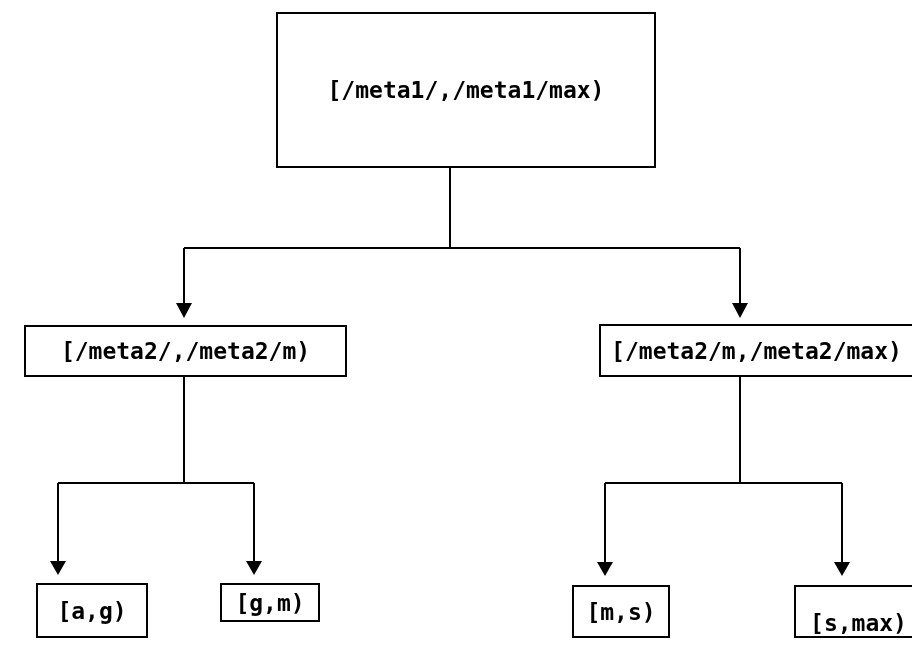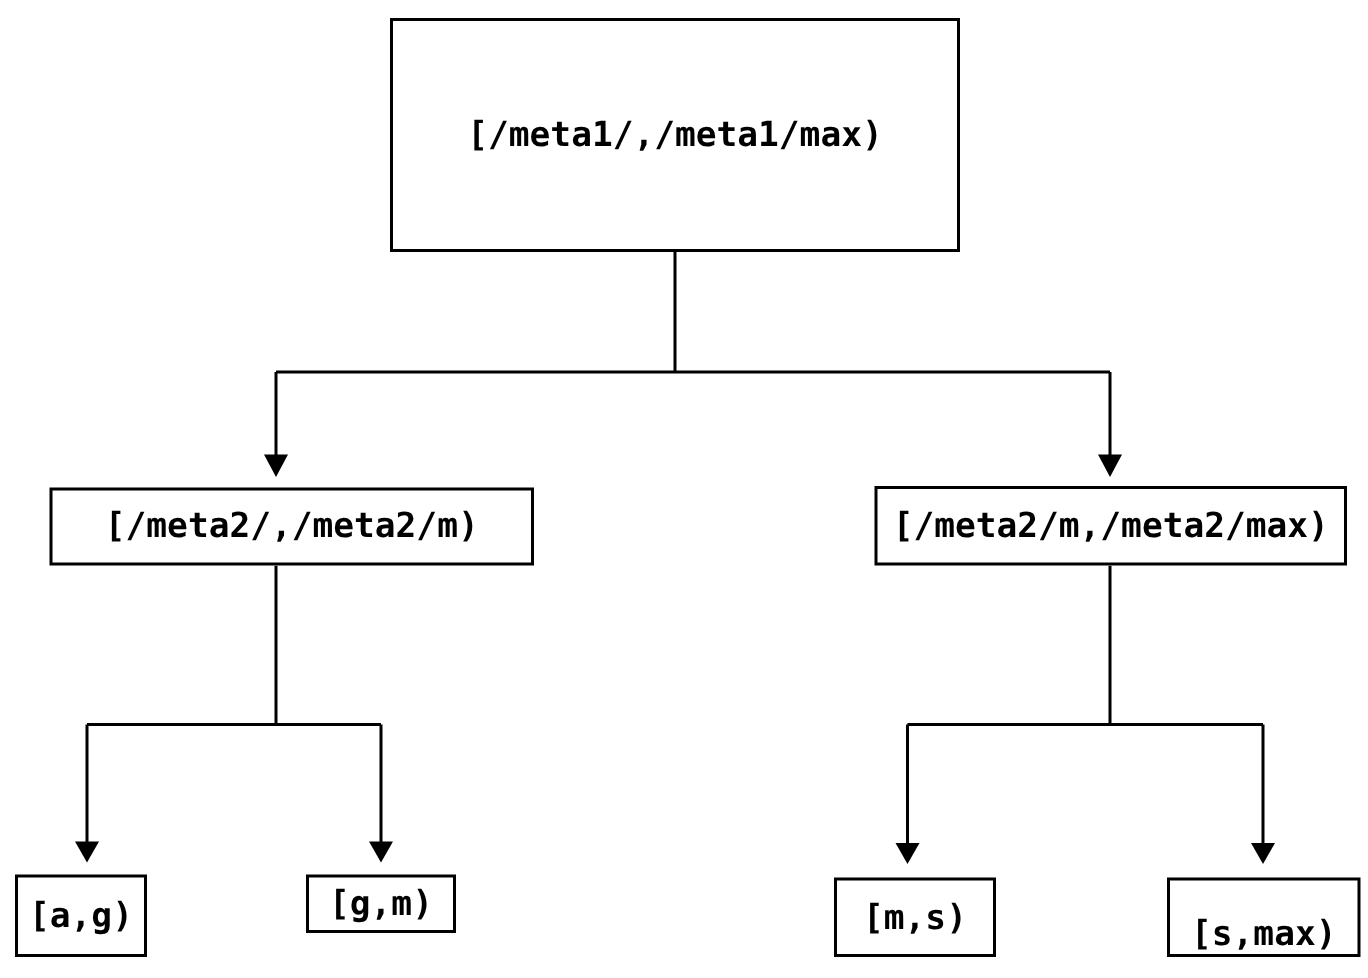"[/meta1/,/meta1/max)" .node { margin-left: none -> 16px }
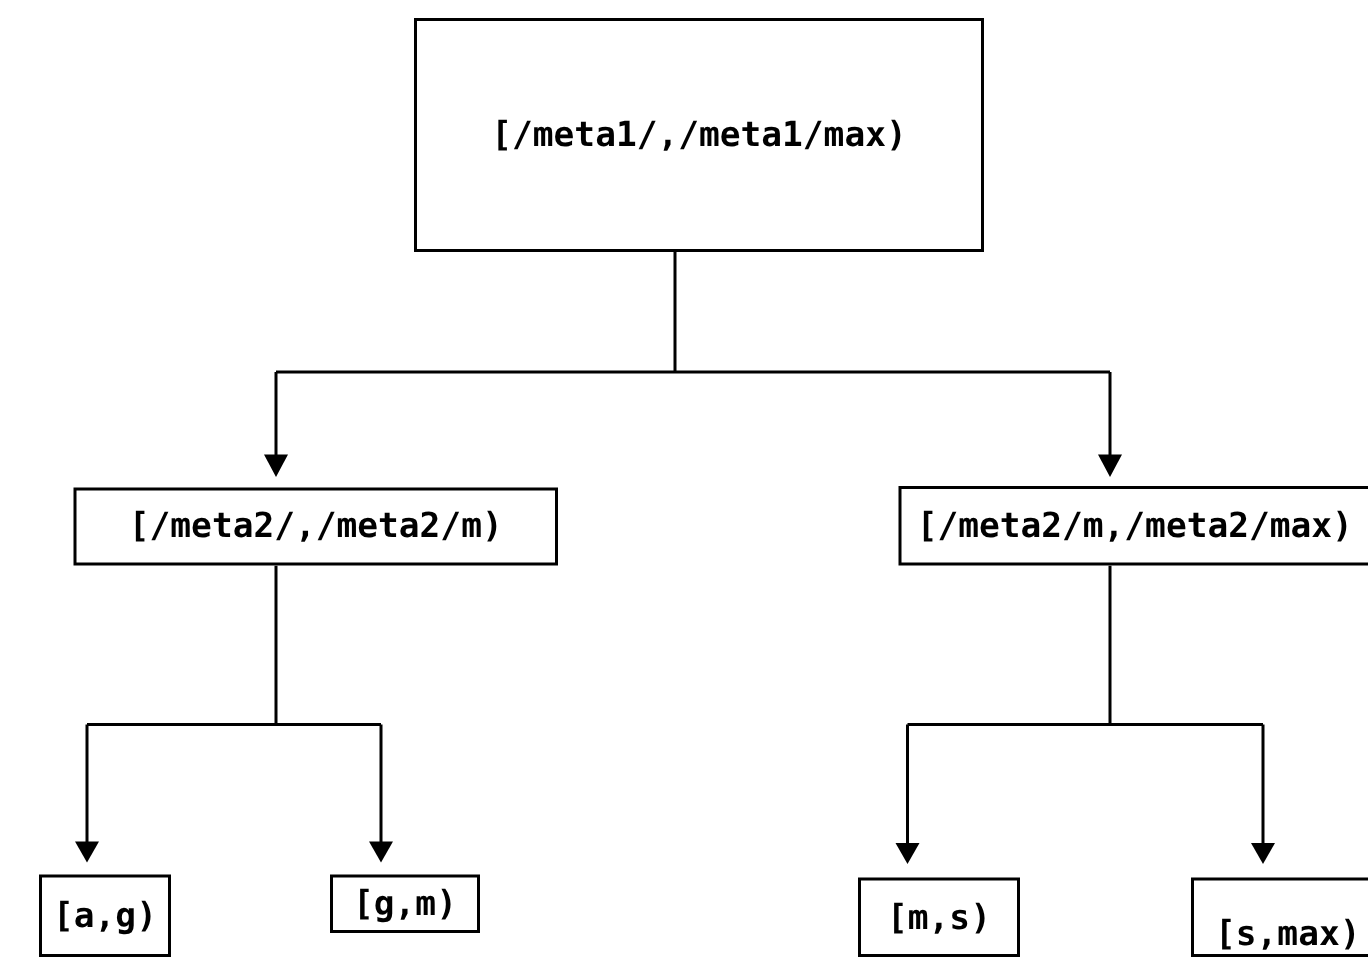"[/meta2/,/meta2/m)" .node-left { left: 33px -> 8px }
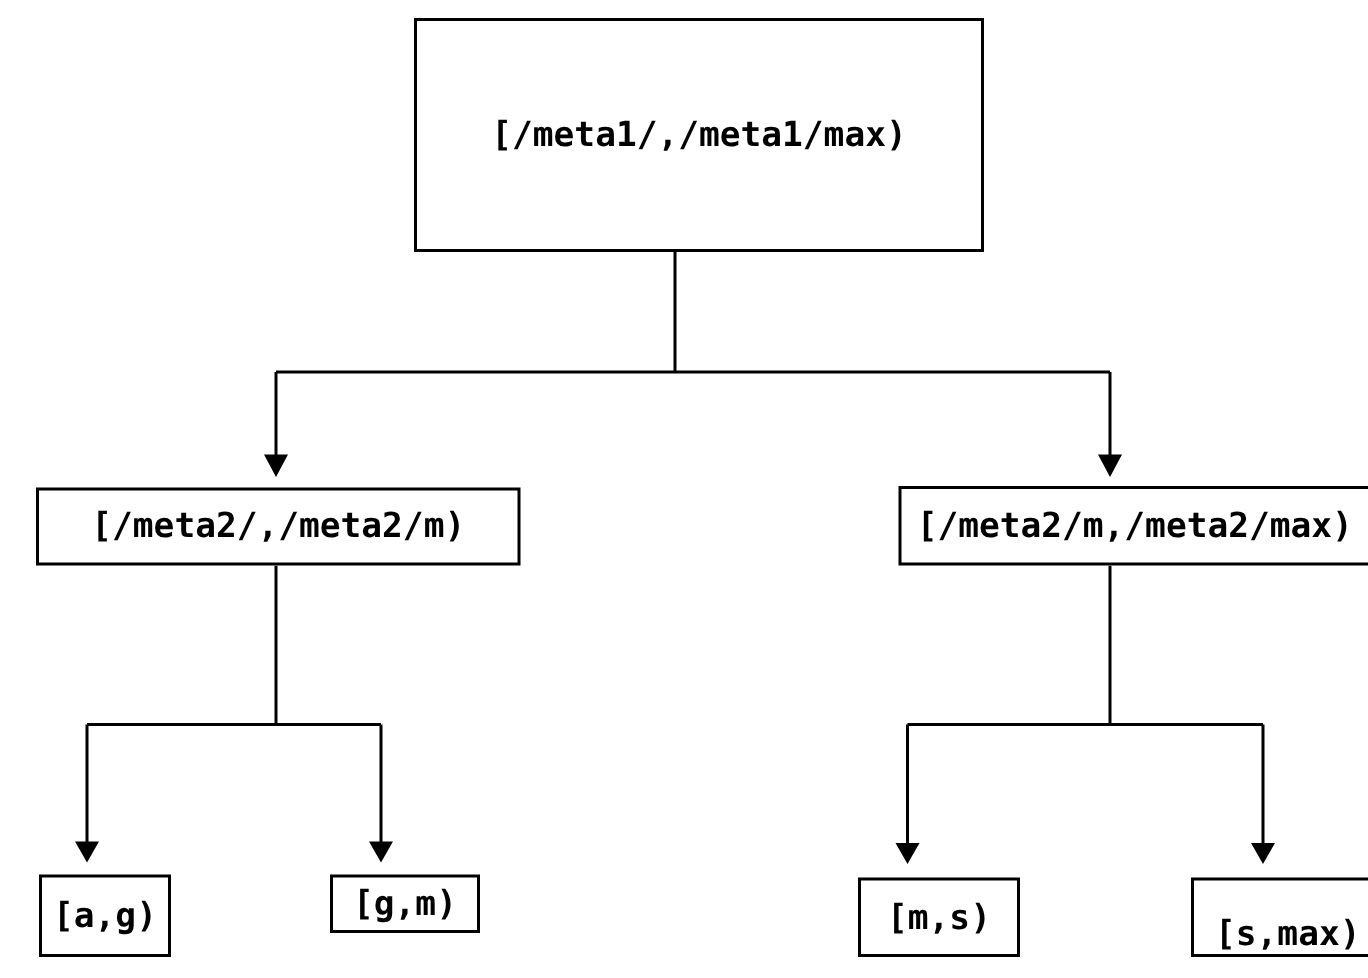"[a,g)" .node-ag { left: 10px -> 20px; width: 88px -> 112px }
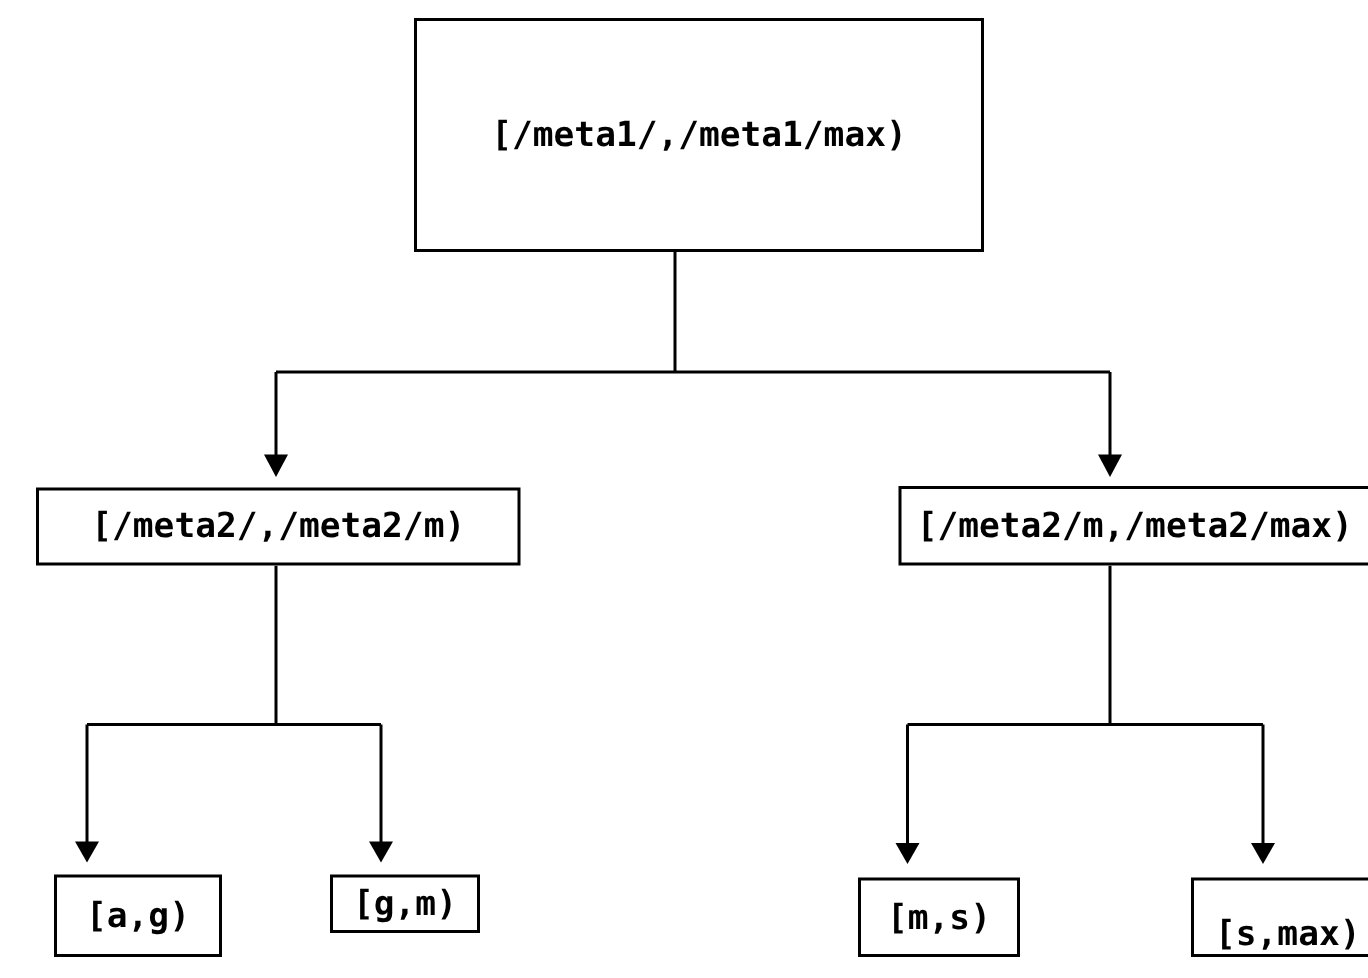"[m,s)" .node-ms { width: 108px -> 98px }
